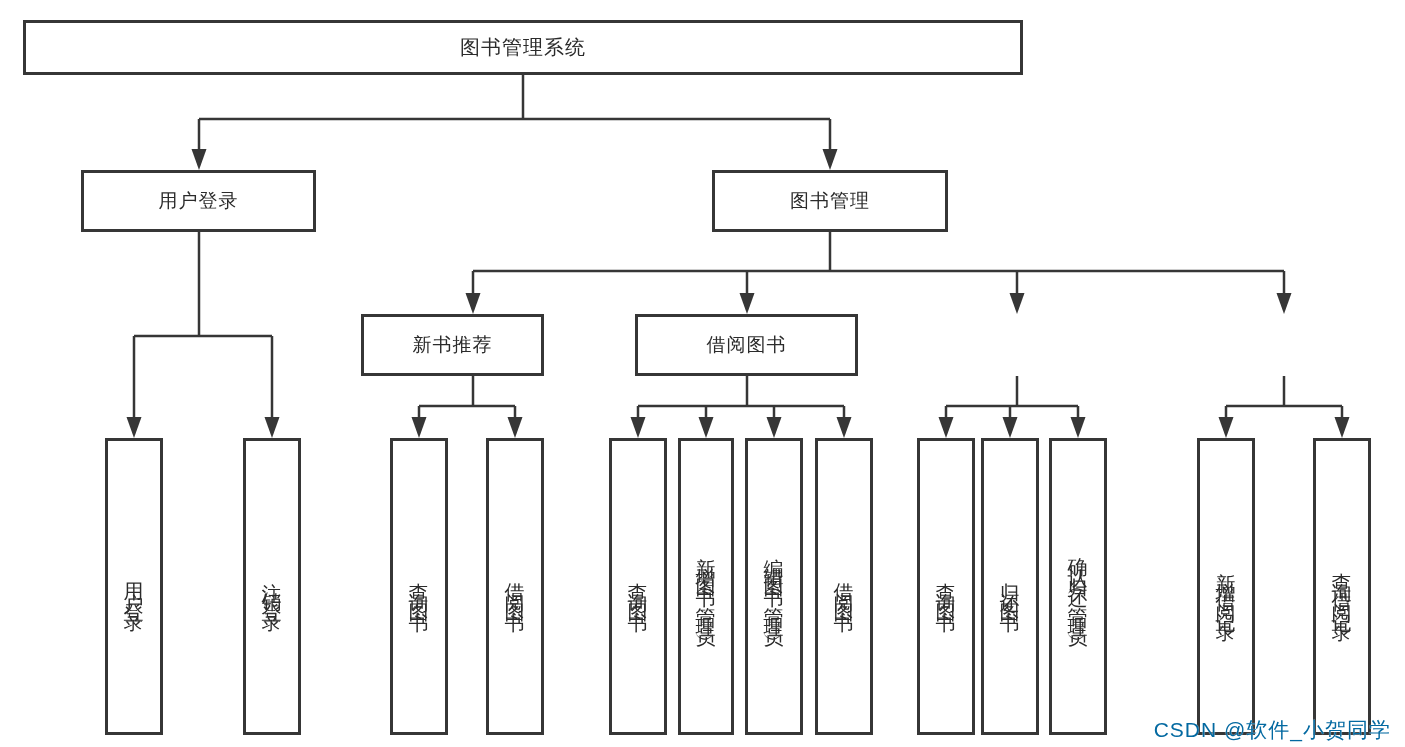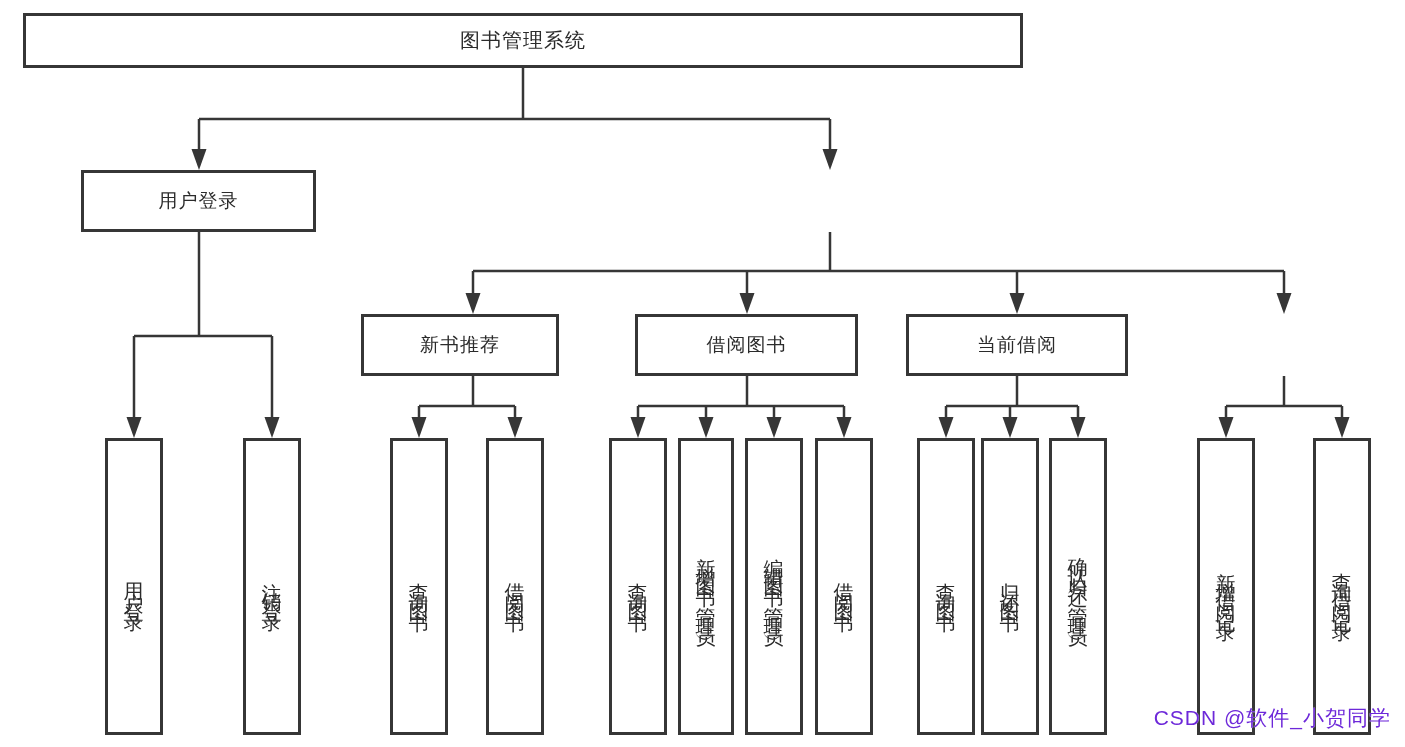"图书管理系统" div.box { top: 13px -> 20px }
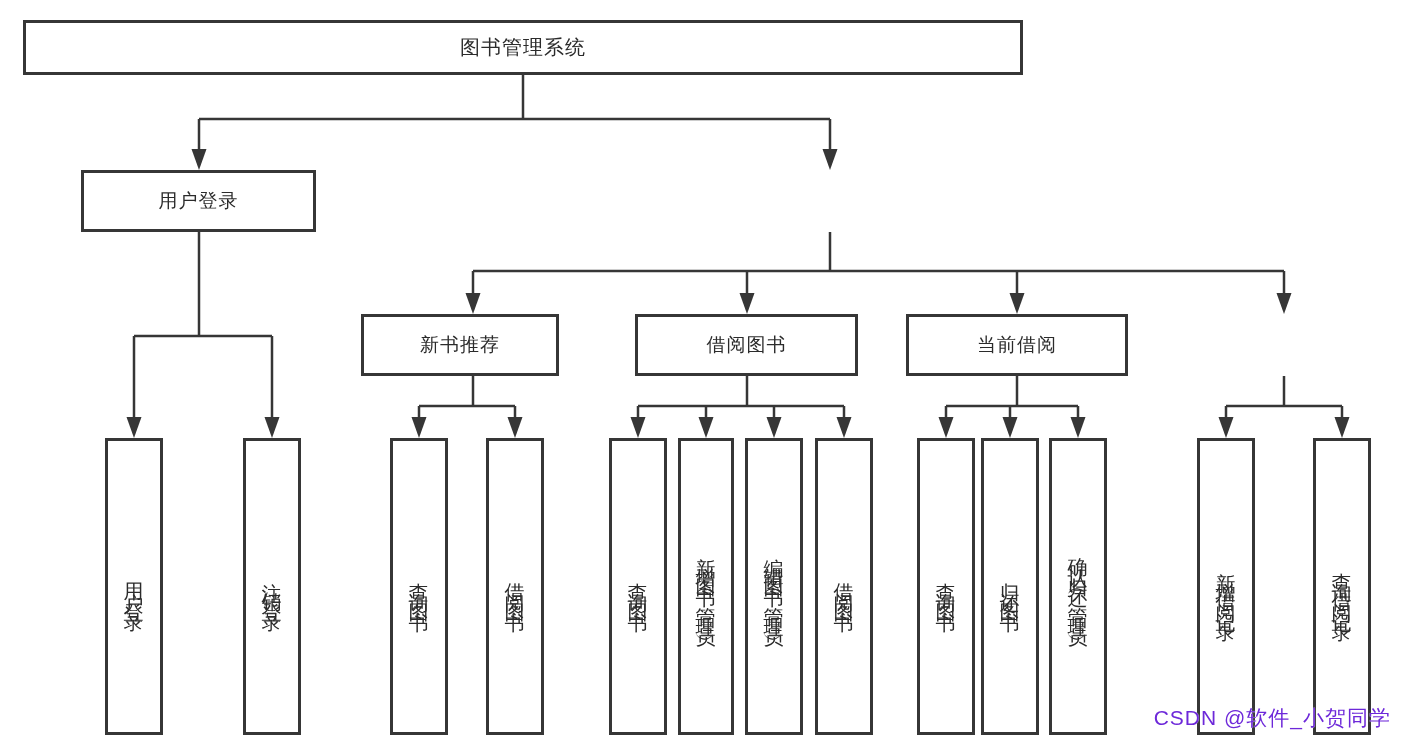"图书管理" div.box { html: none -> <div>图书管理</div> }
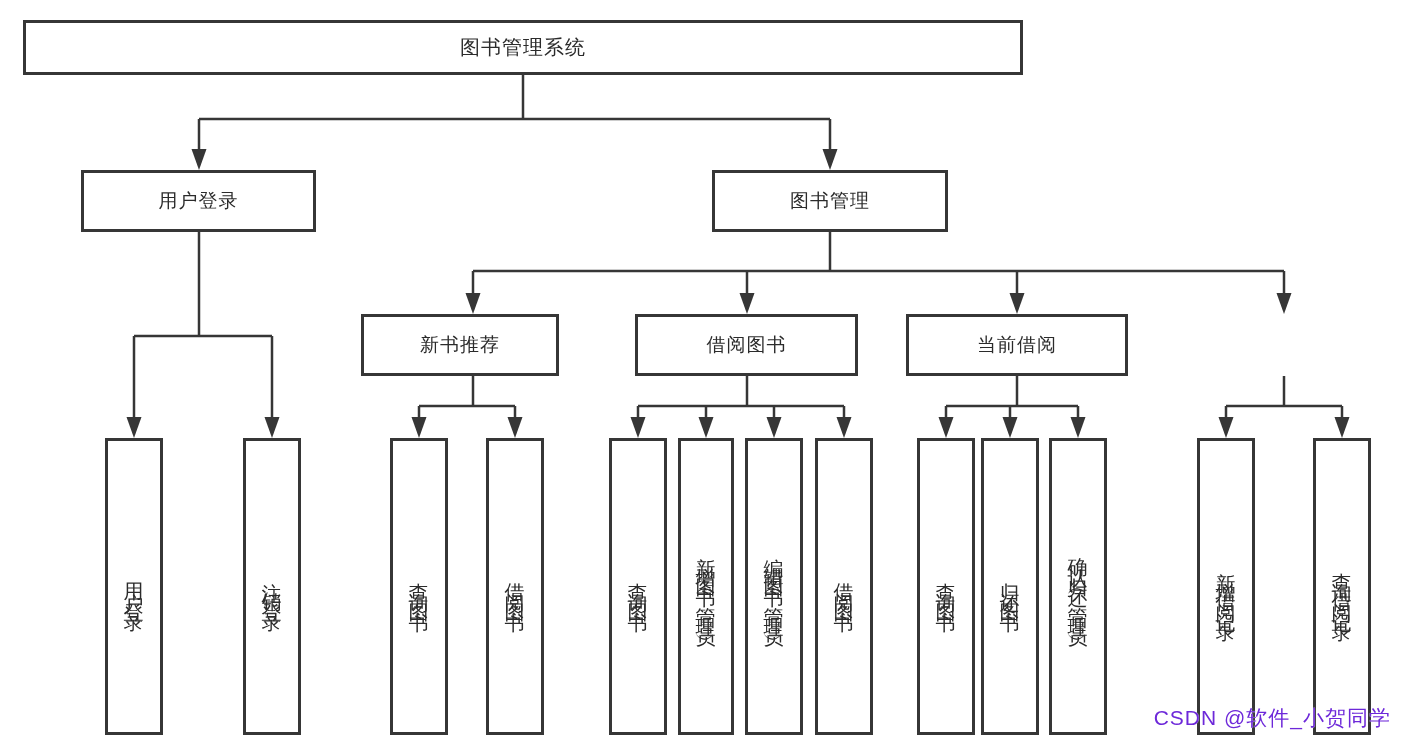"新书推荐" div.box { width: 198px -> 183px }
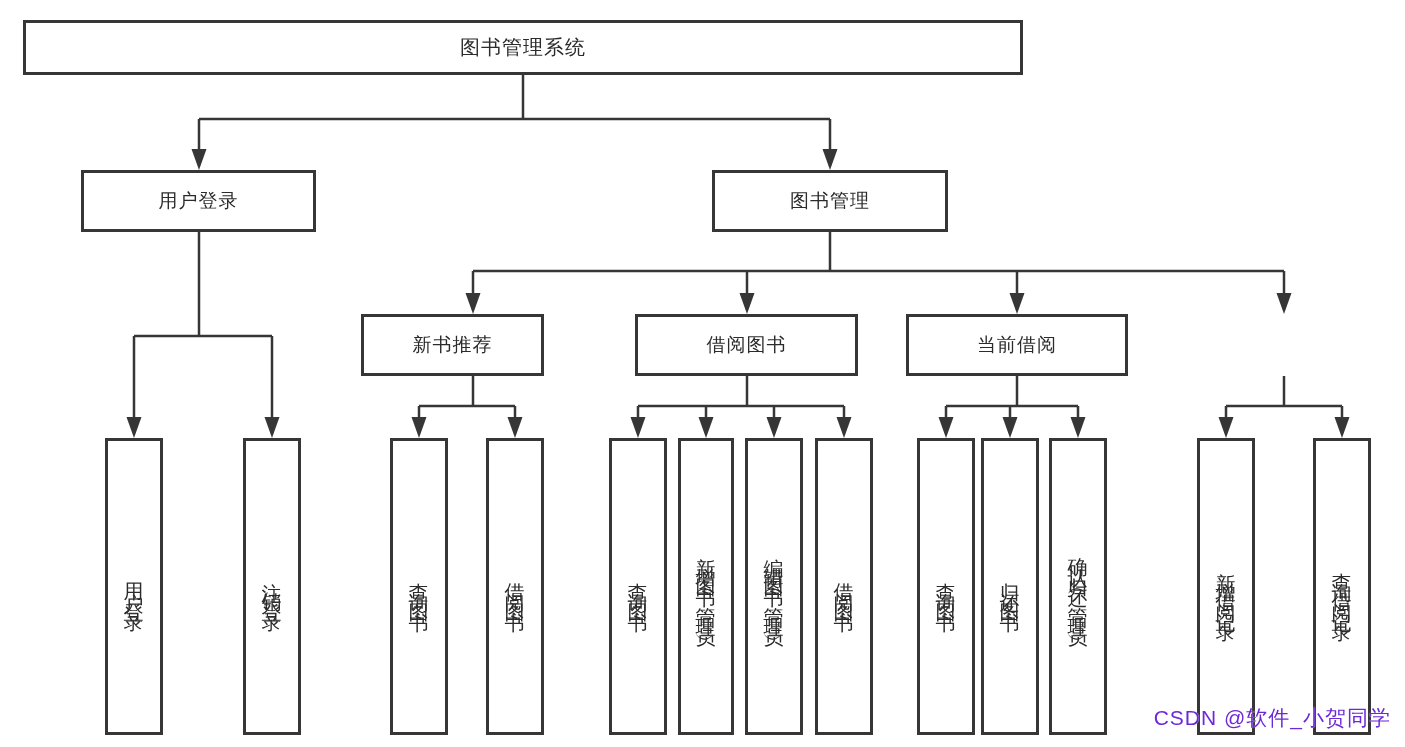"当前借阅" div.box { html: <div>当前借阅</div> -> none }
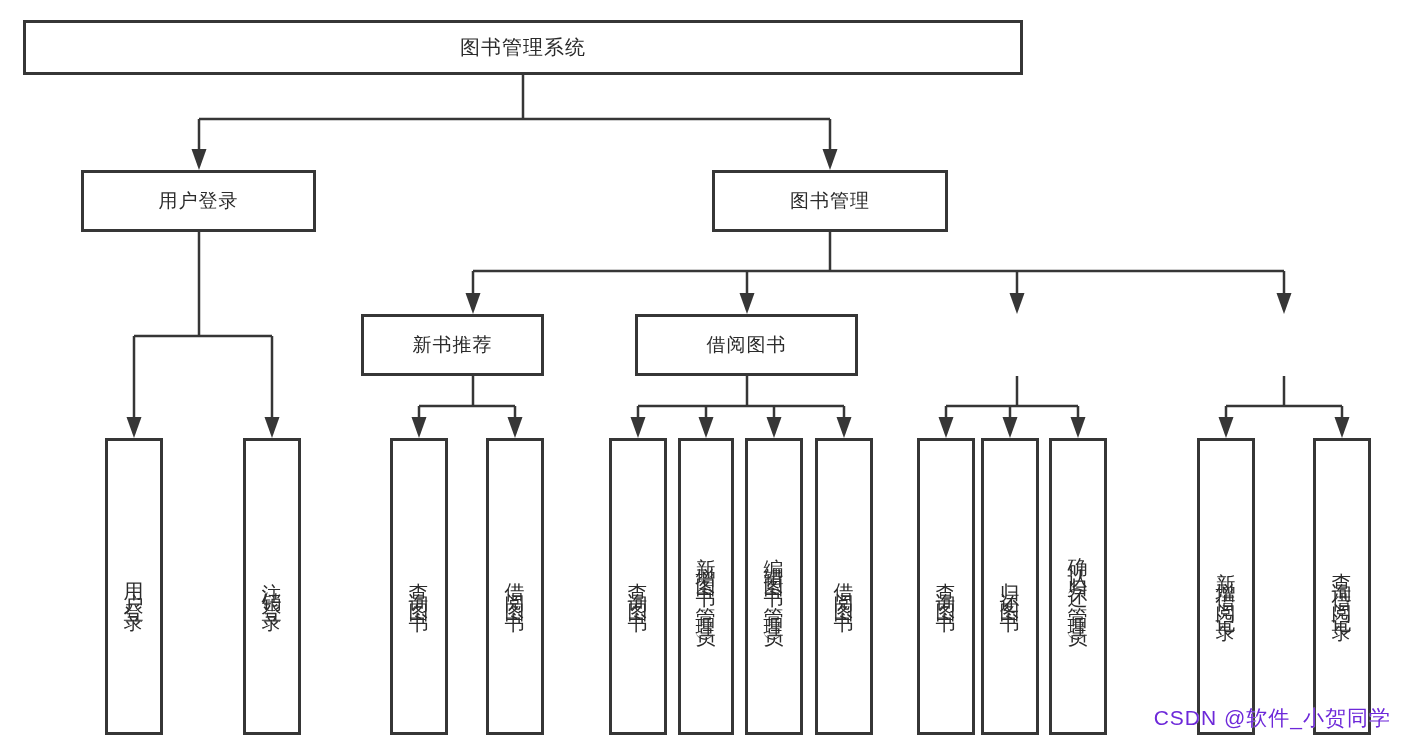"CSDN @软件_小贺同学" .watermark { bottom: 15px -> 3px; color: #6d28d9 -> #0369a1 }
